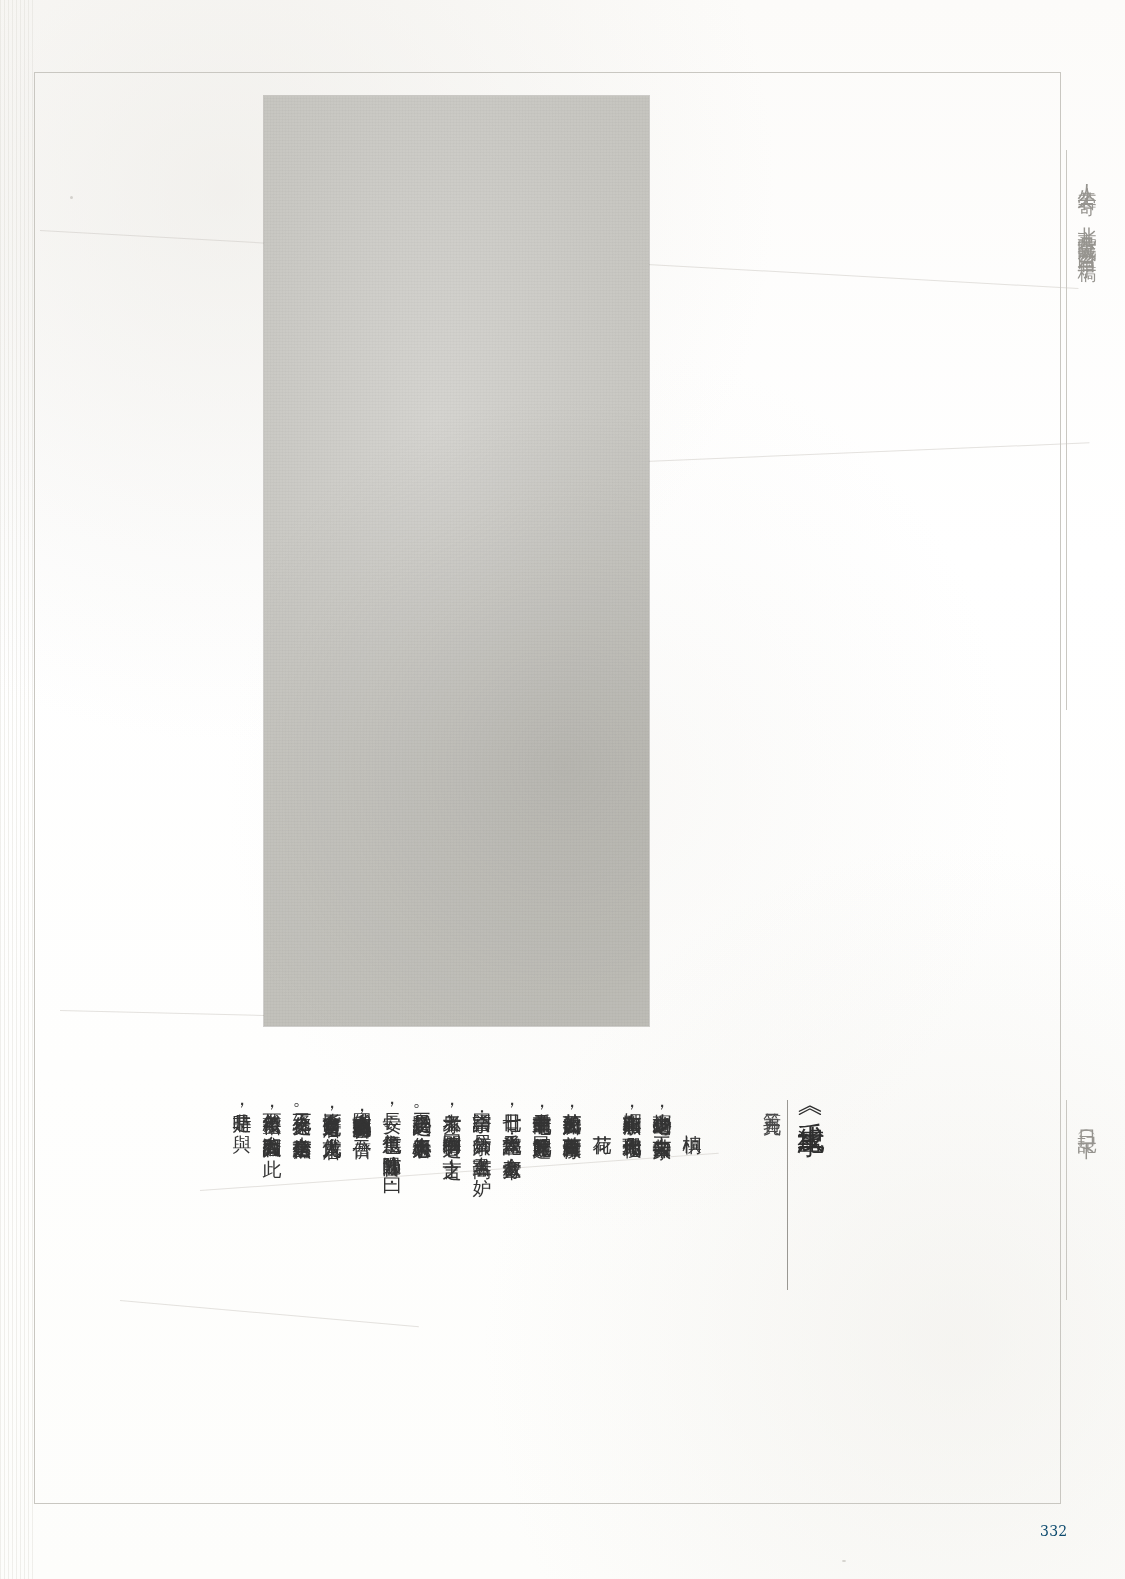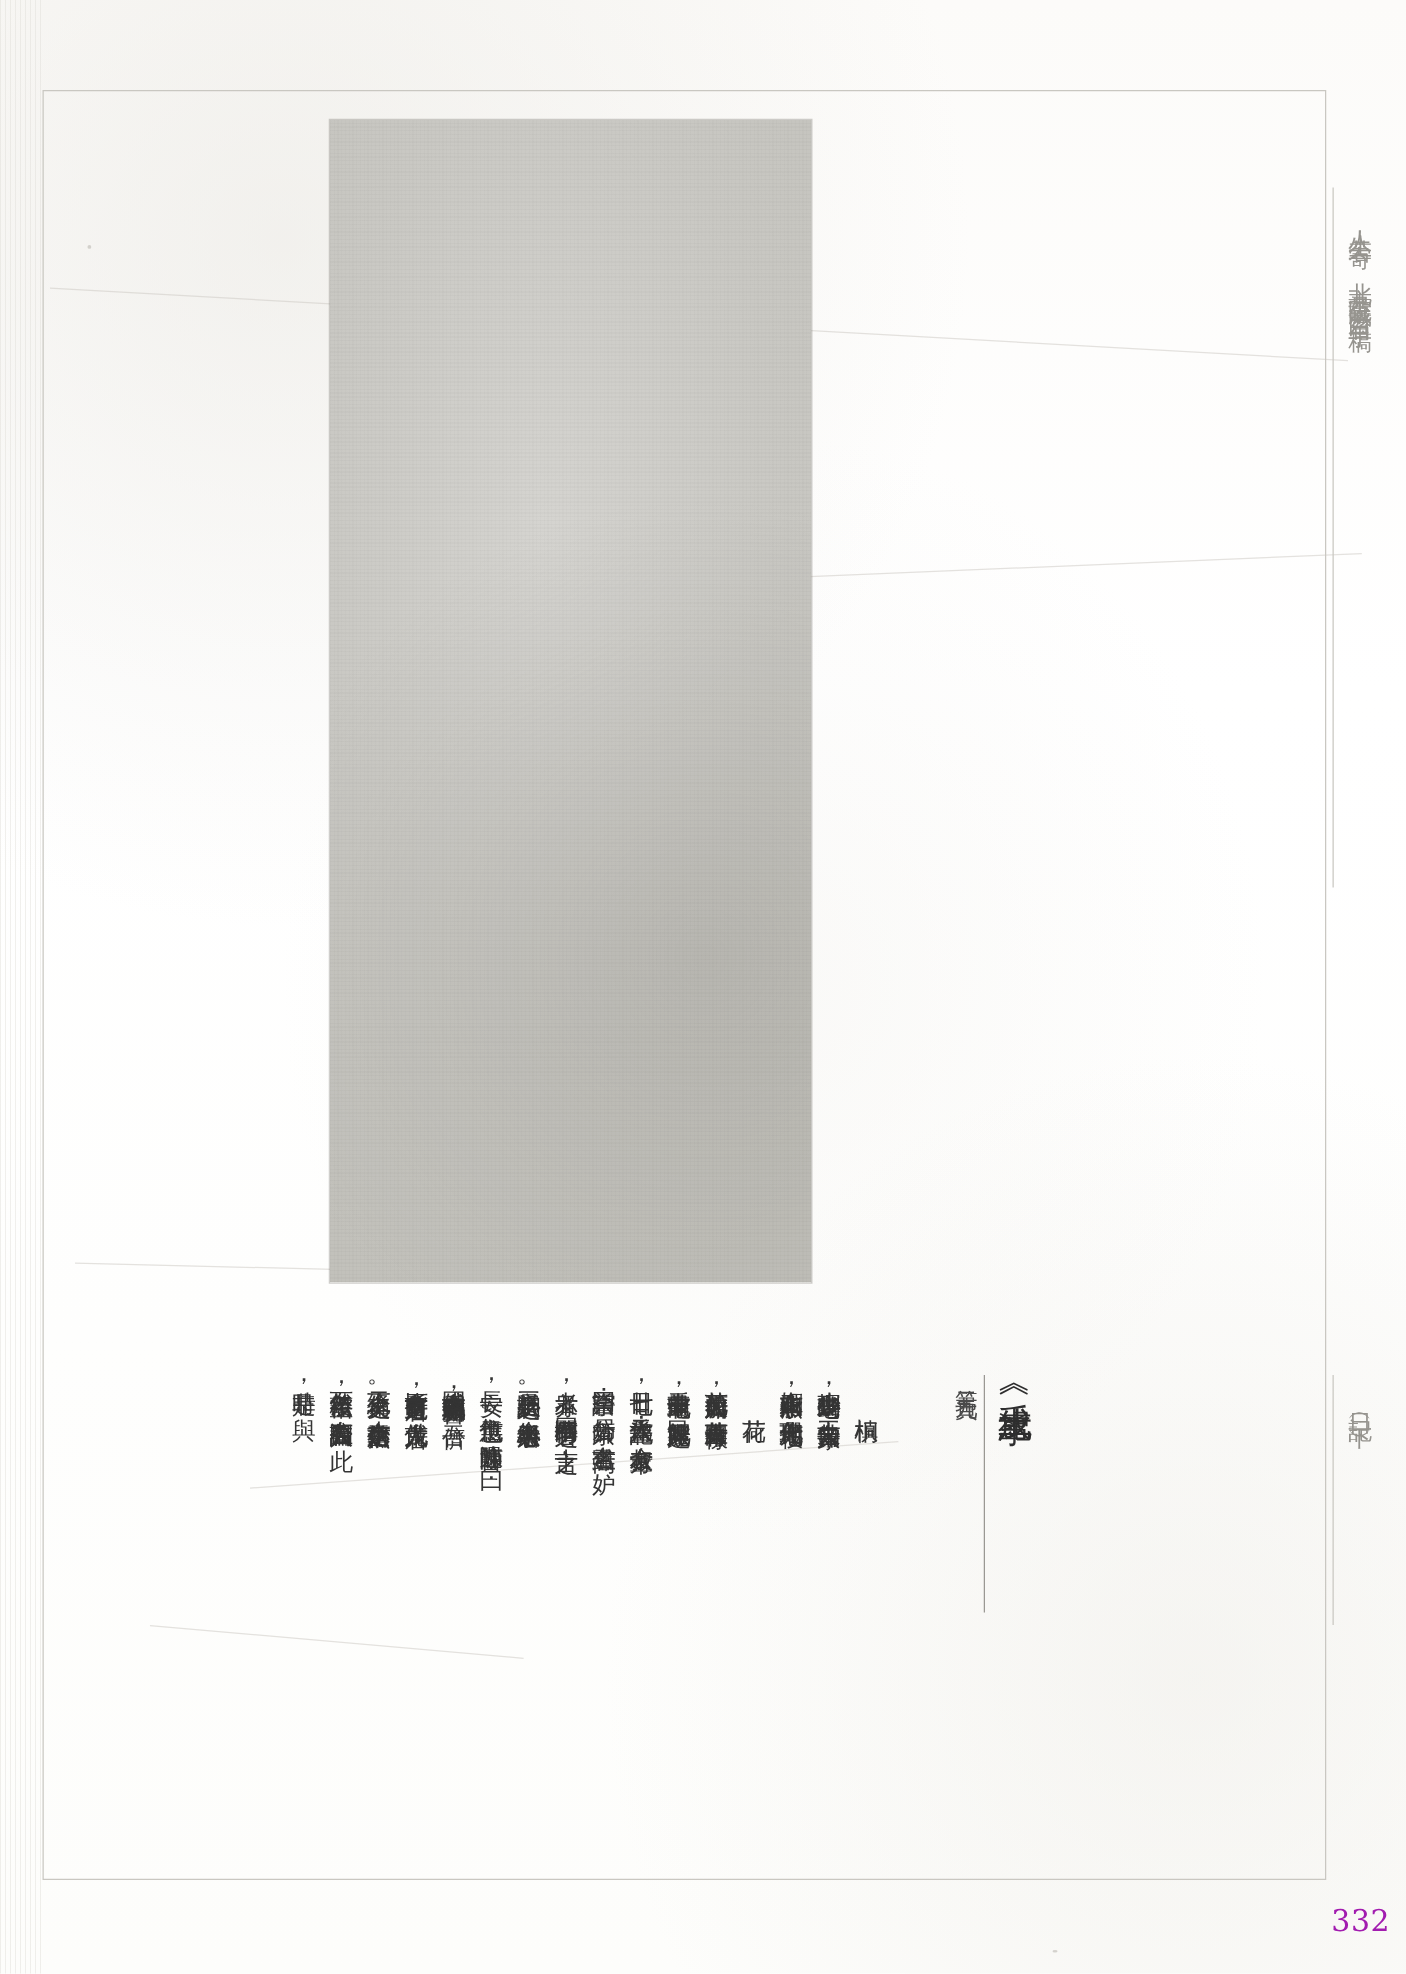"332" .page-num { color: #a21caf -> #0c4a6e; font-size: 24px -> 14px; margin-left: 25px -> none }
